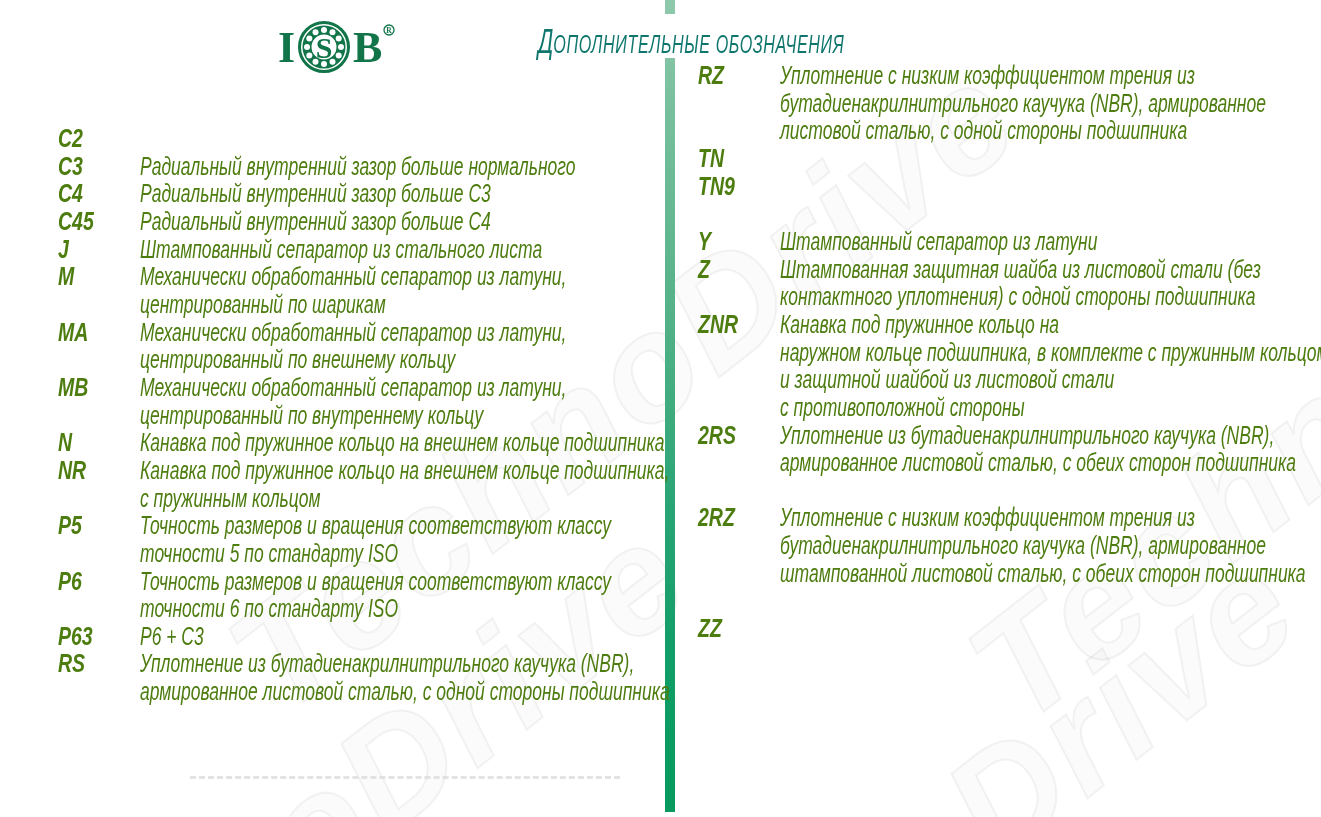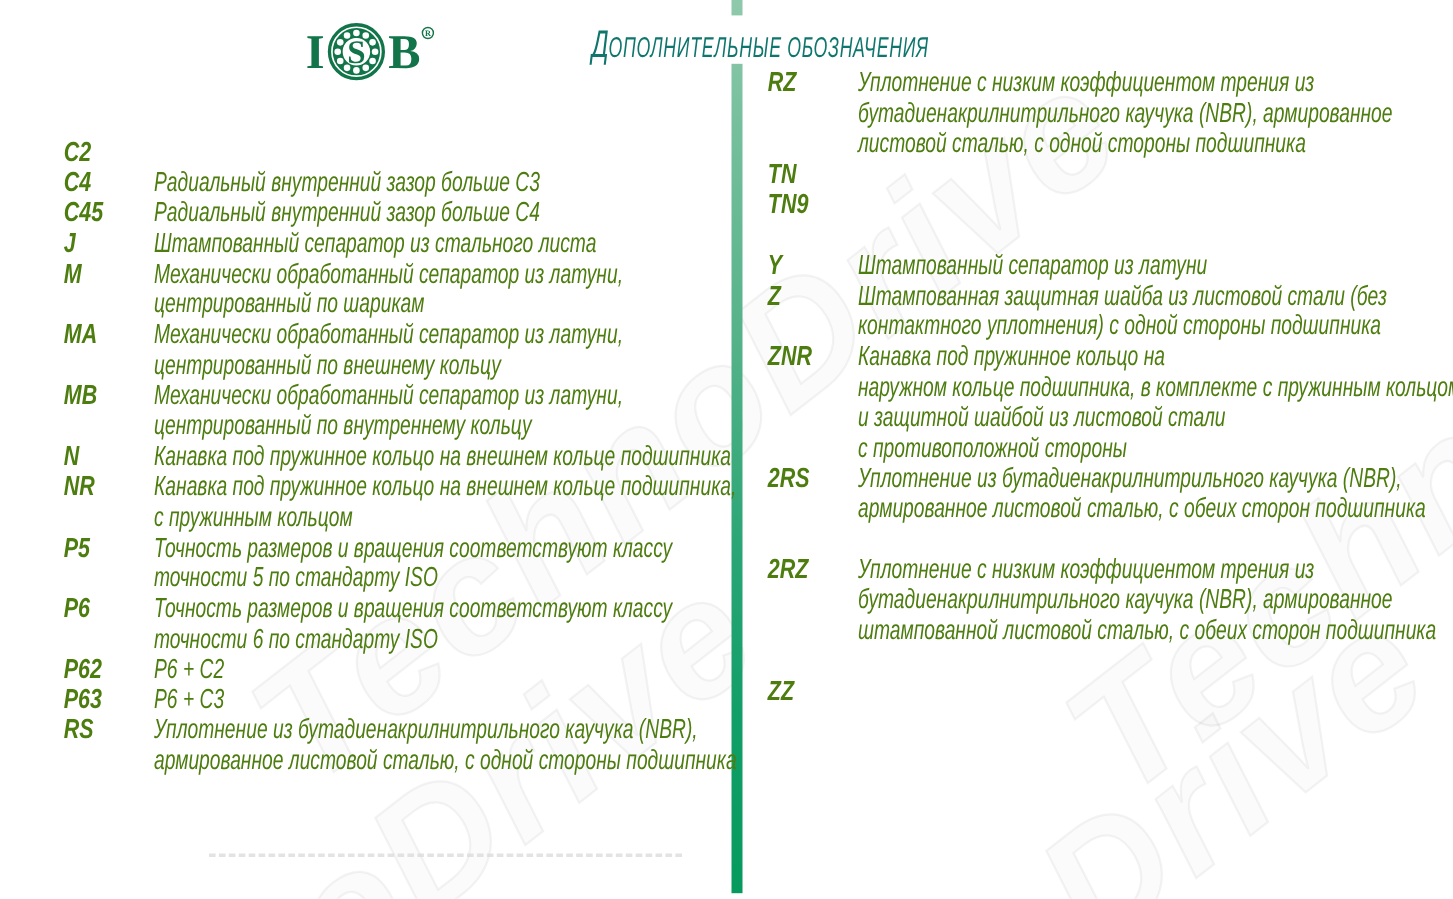"C3" div.entry { html: none -> <div> <div><span>C3</span></div> <div> <div>Радиальный внутренний зазор больше нормального</div> </div> </div> }
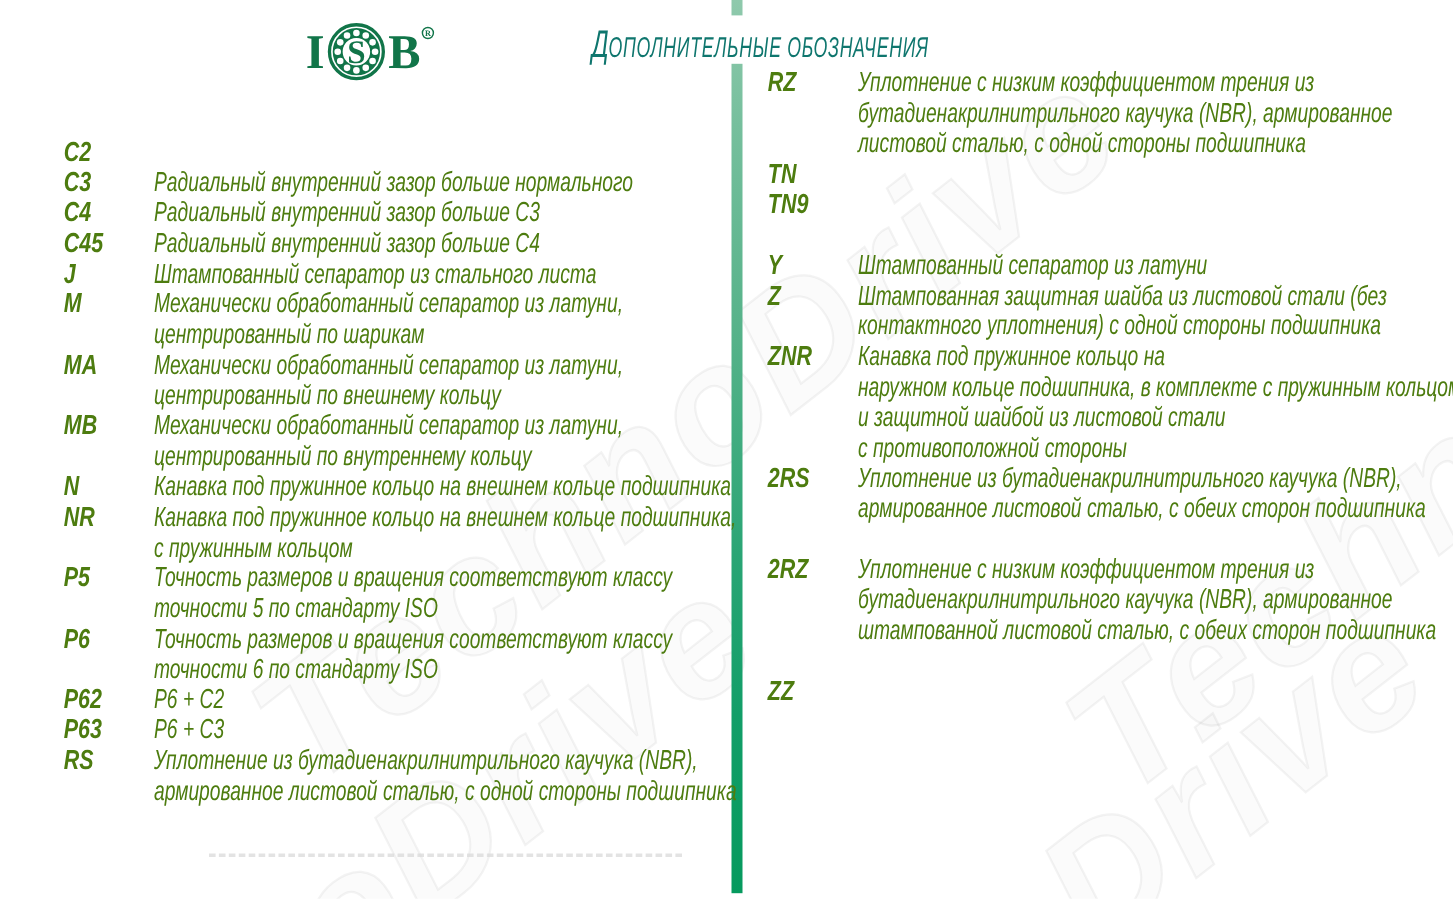"P62" div.entry { html: <div> <div><span>P62</span></div> <div> <div>P6 + C2</div> </div> </div> -> none }
